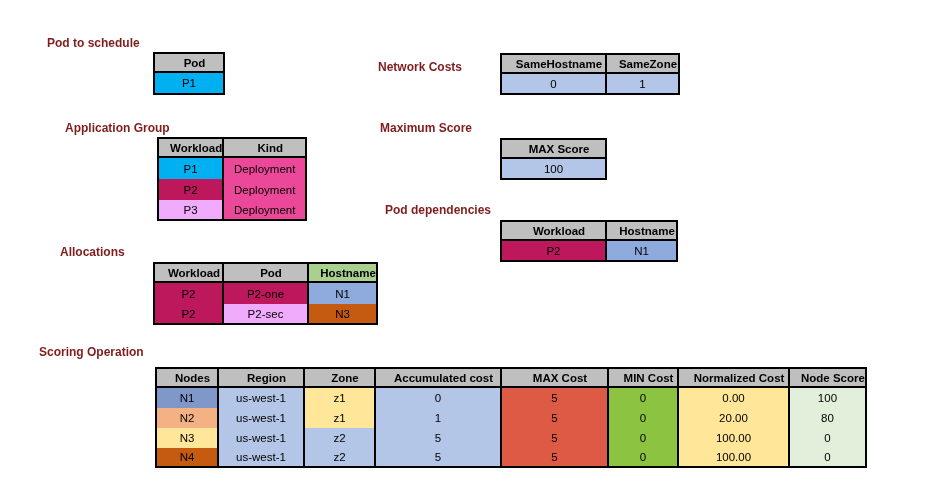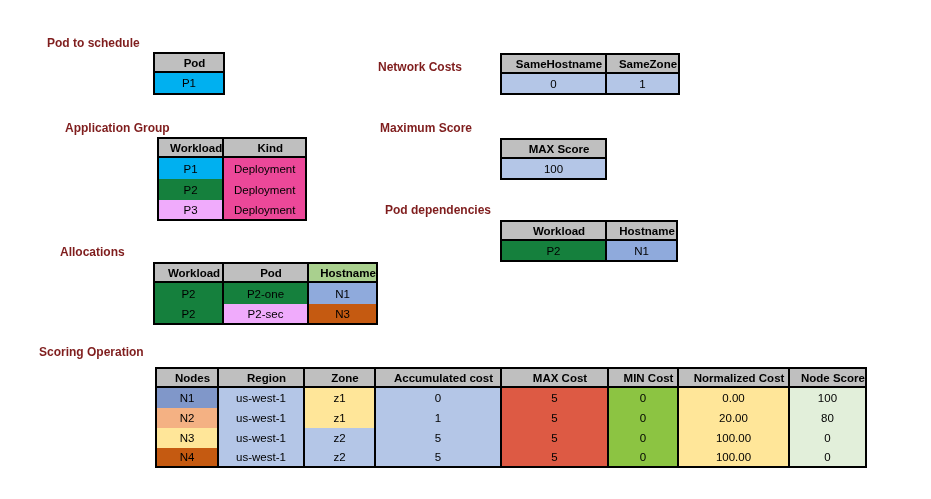"P2" .c-sky { background: #15803d -> #be185d }
